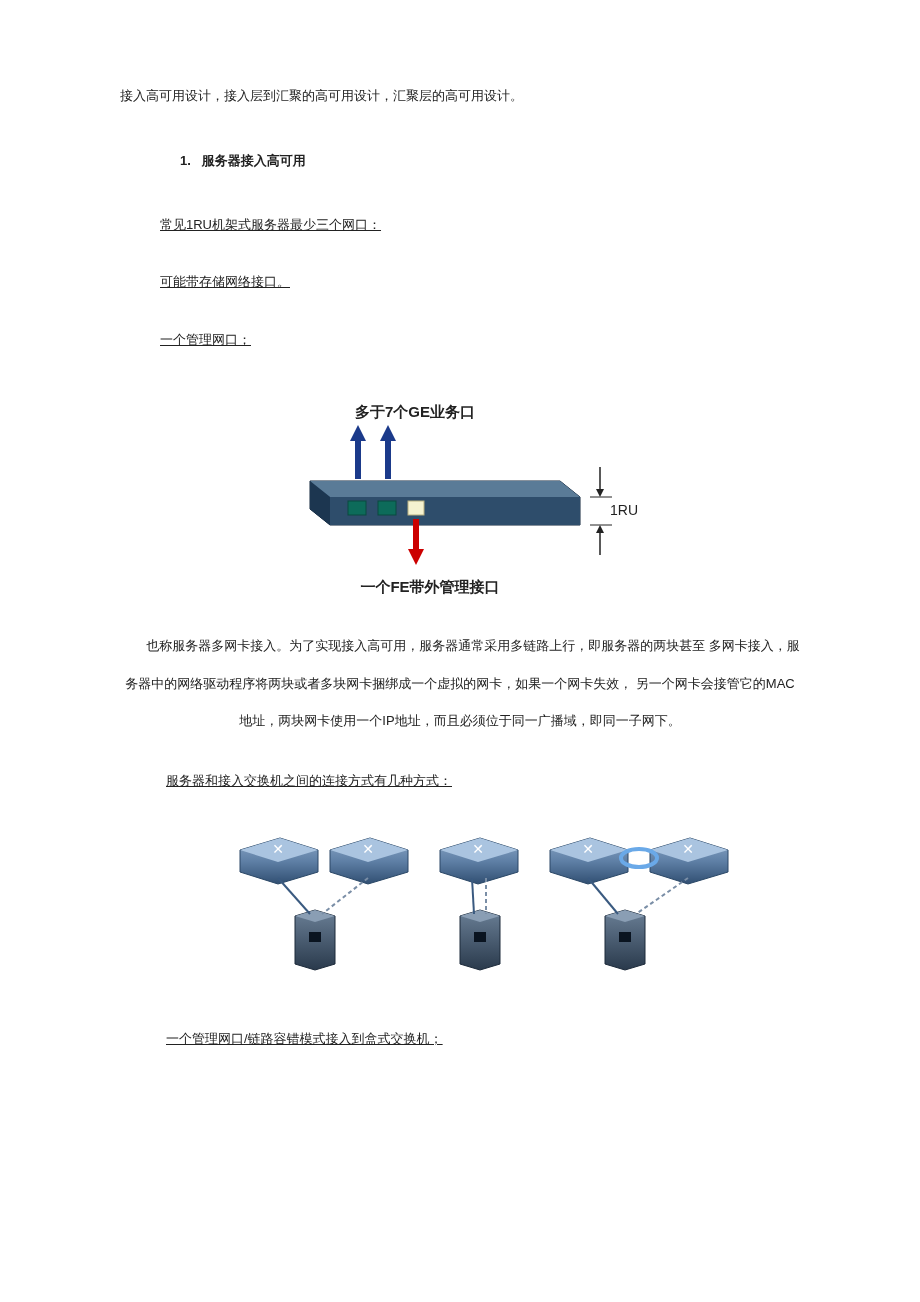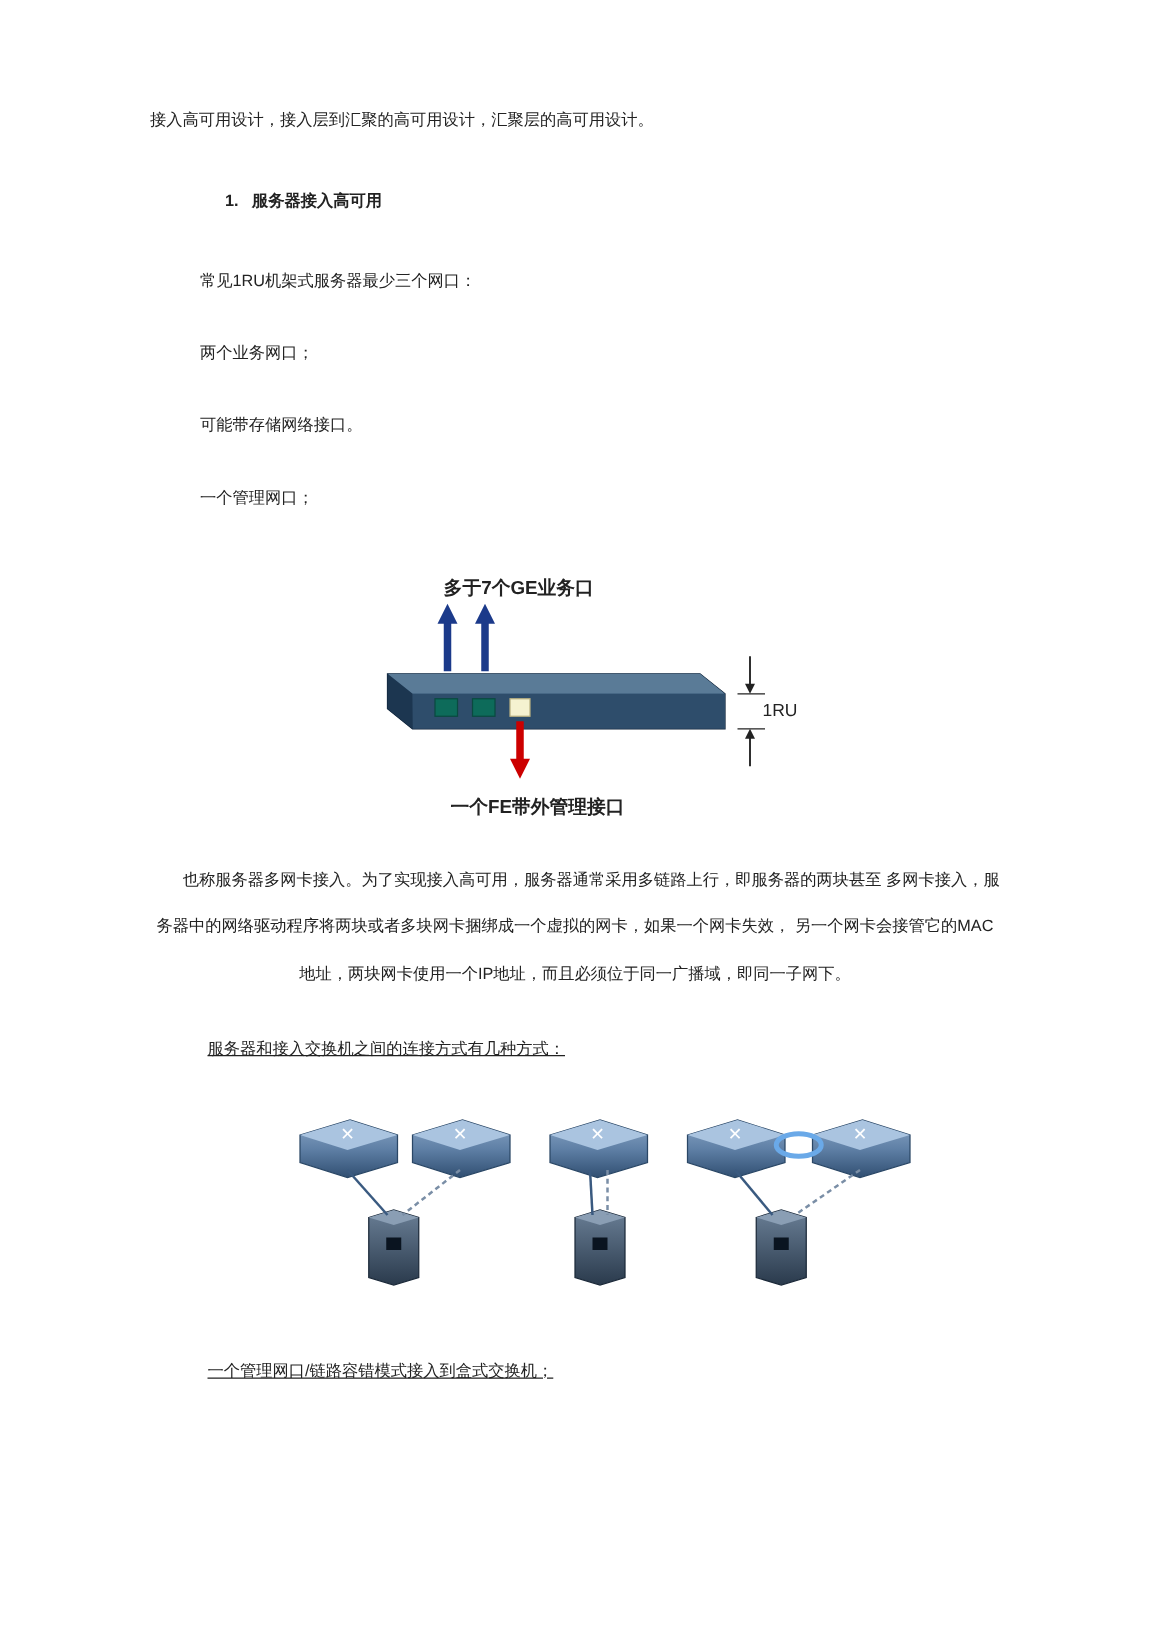"常见1RU机架式服务器最少三个网口：" .sub-indent { text-decoration: none -> underline }
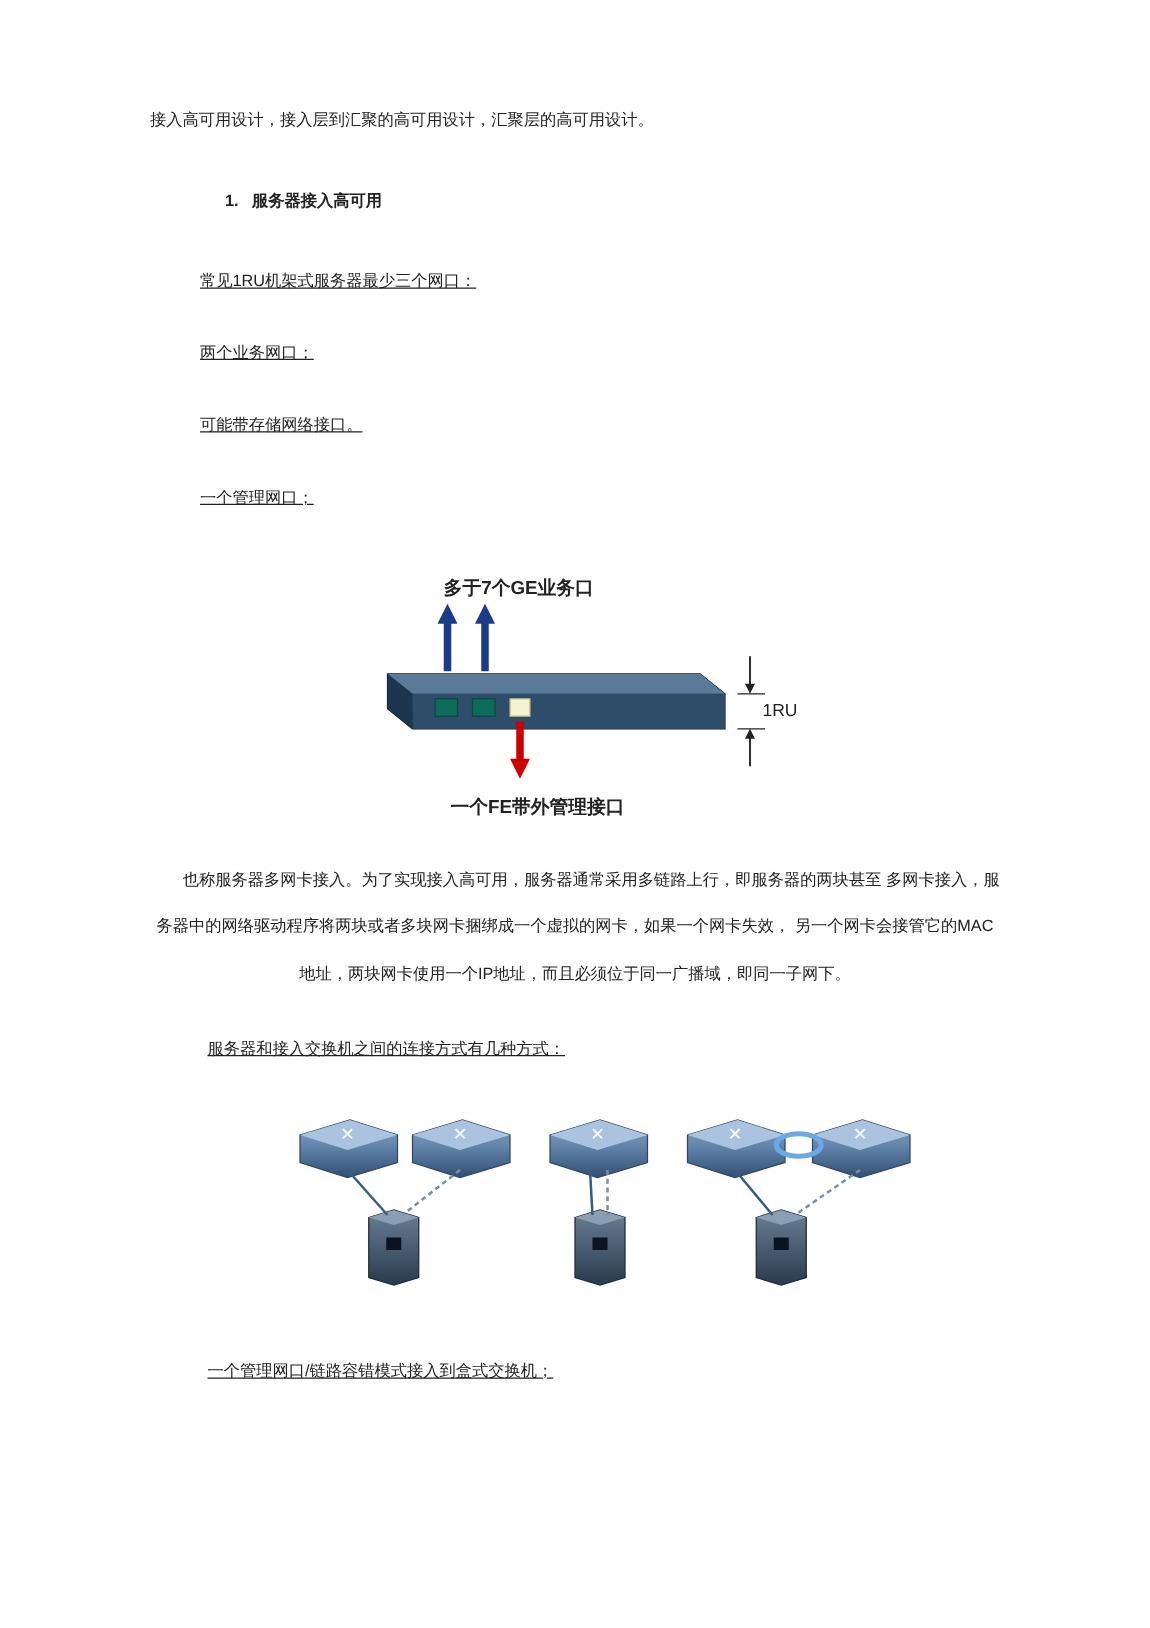"两个业务网口；" div.sub-indent { html: <div>两个业务网口；</div> -> none }
